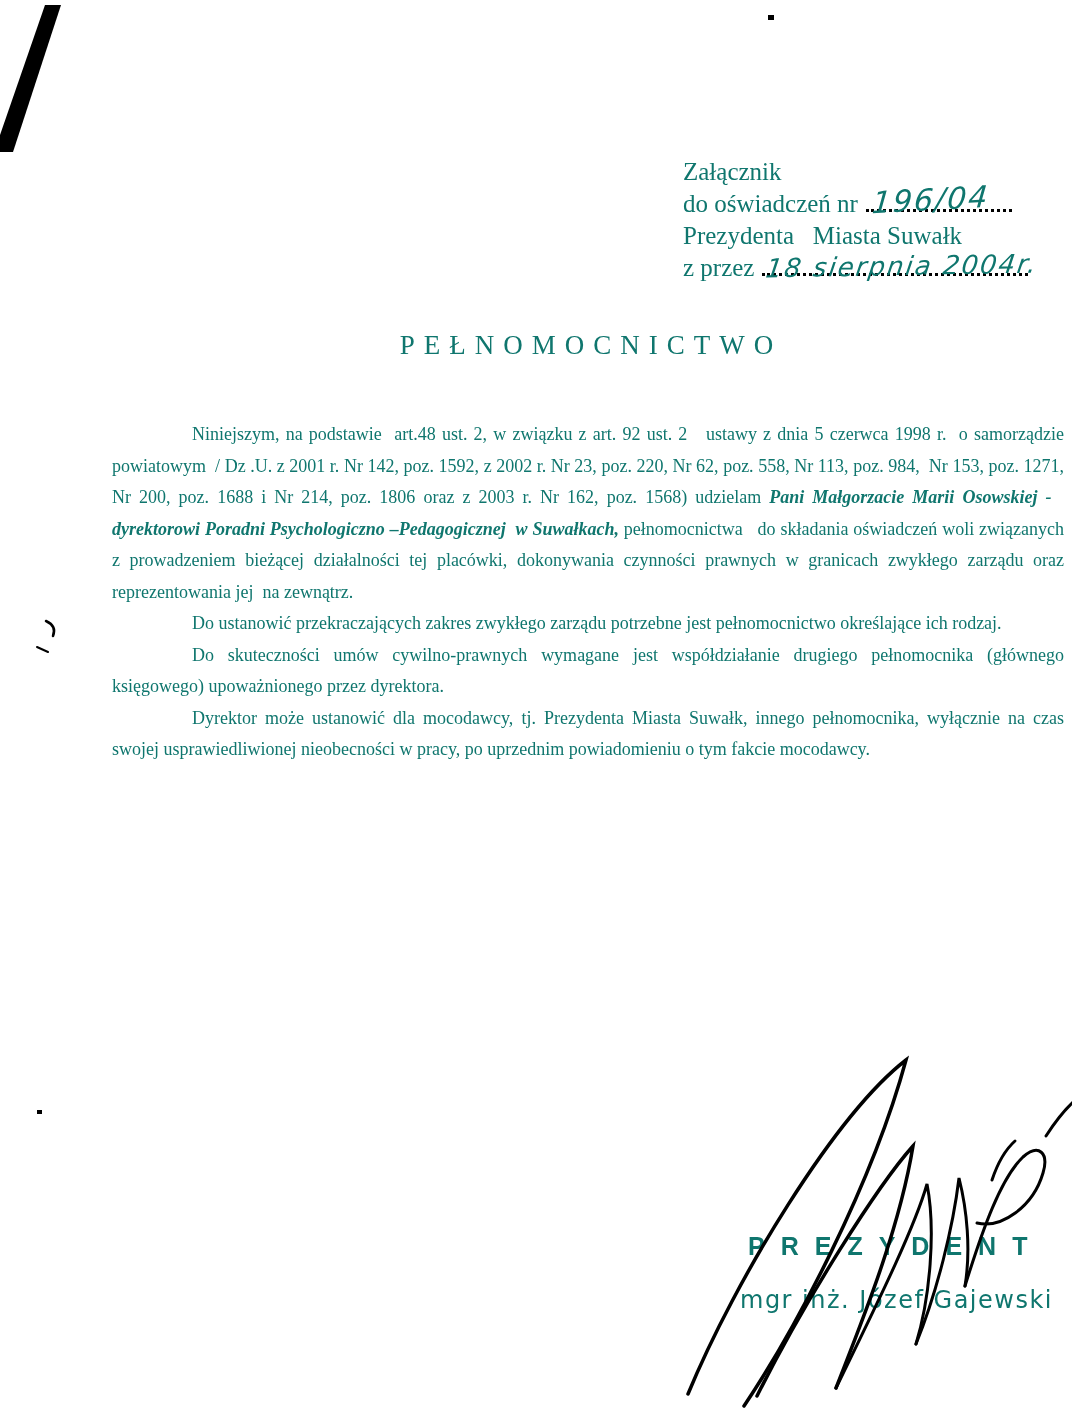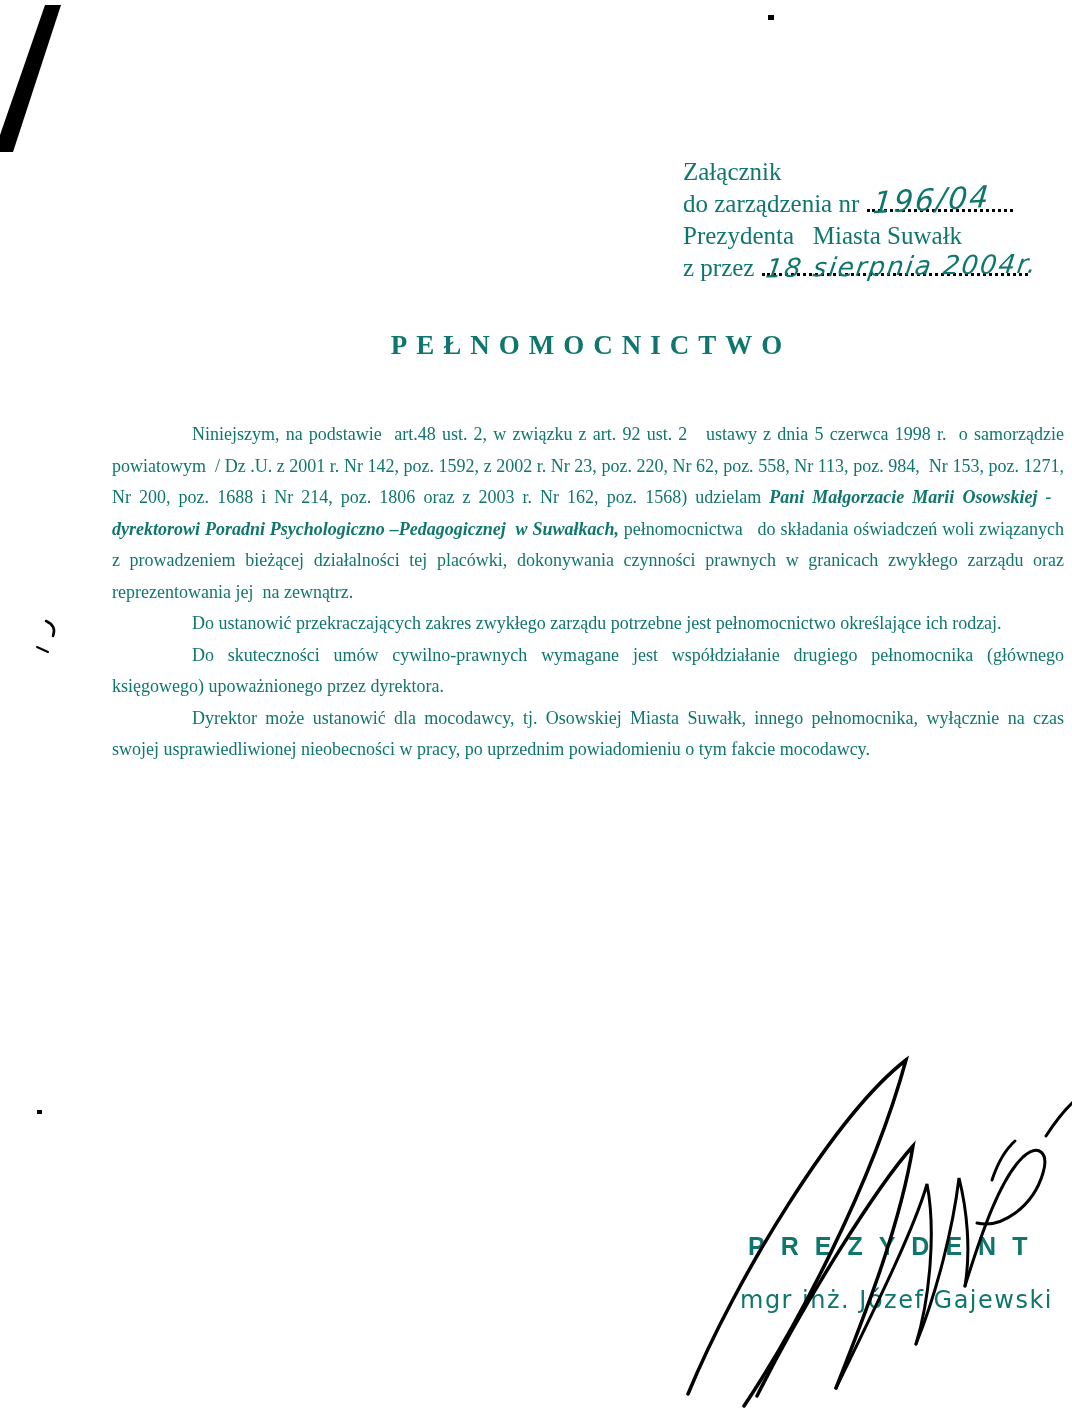"do zarządzenia nr" span { text: zarządzenia -> oświadczeń }
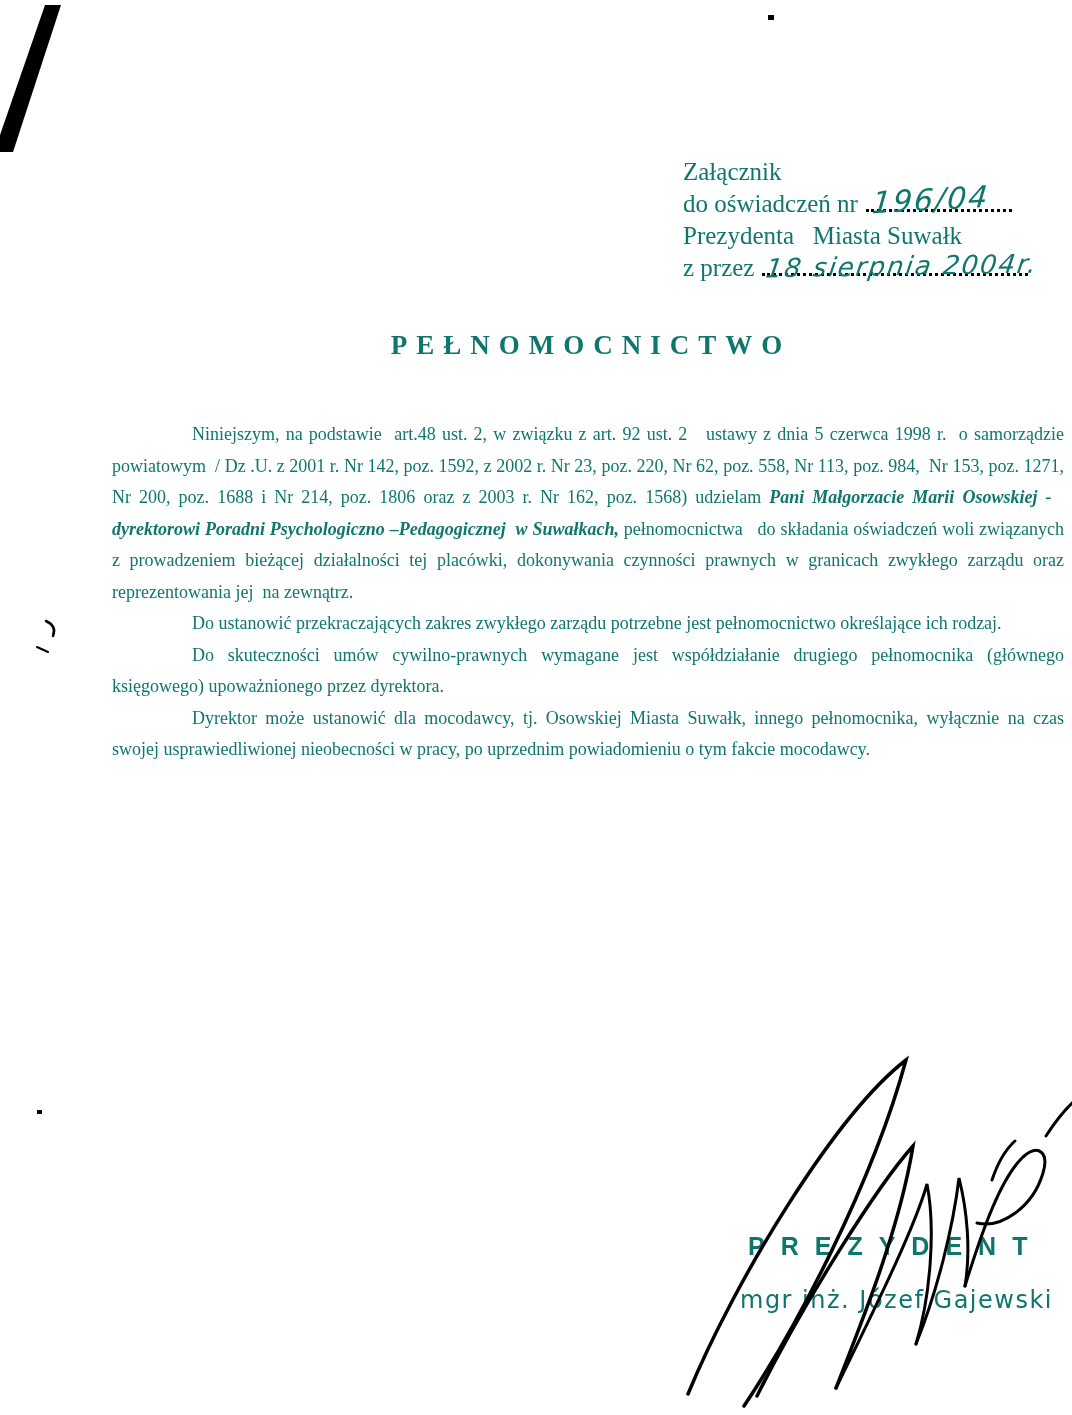"PEŁNOMOCNICTWO" .doc-title { font-weight: bold -> normal }
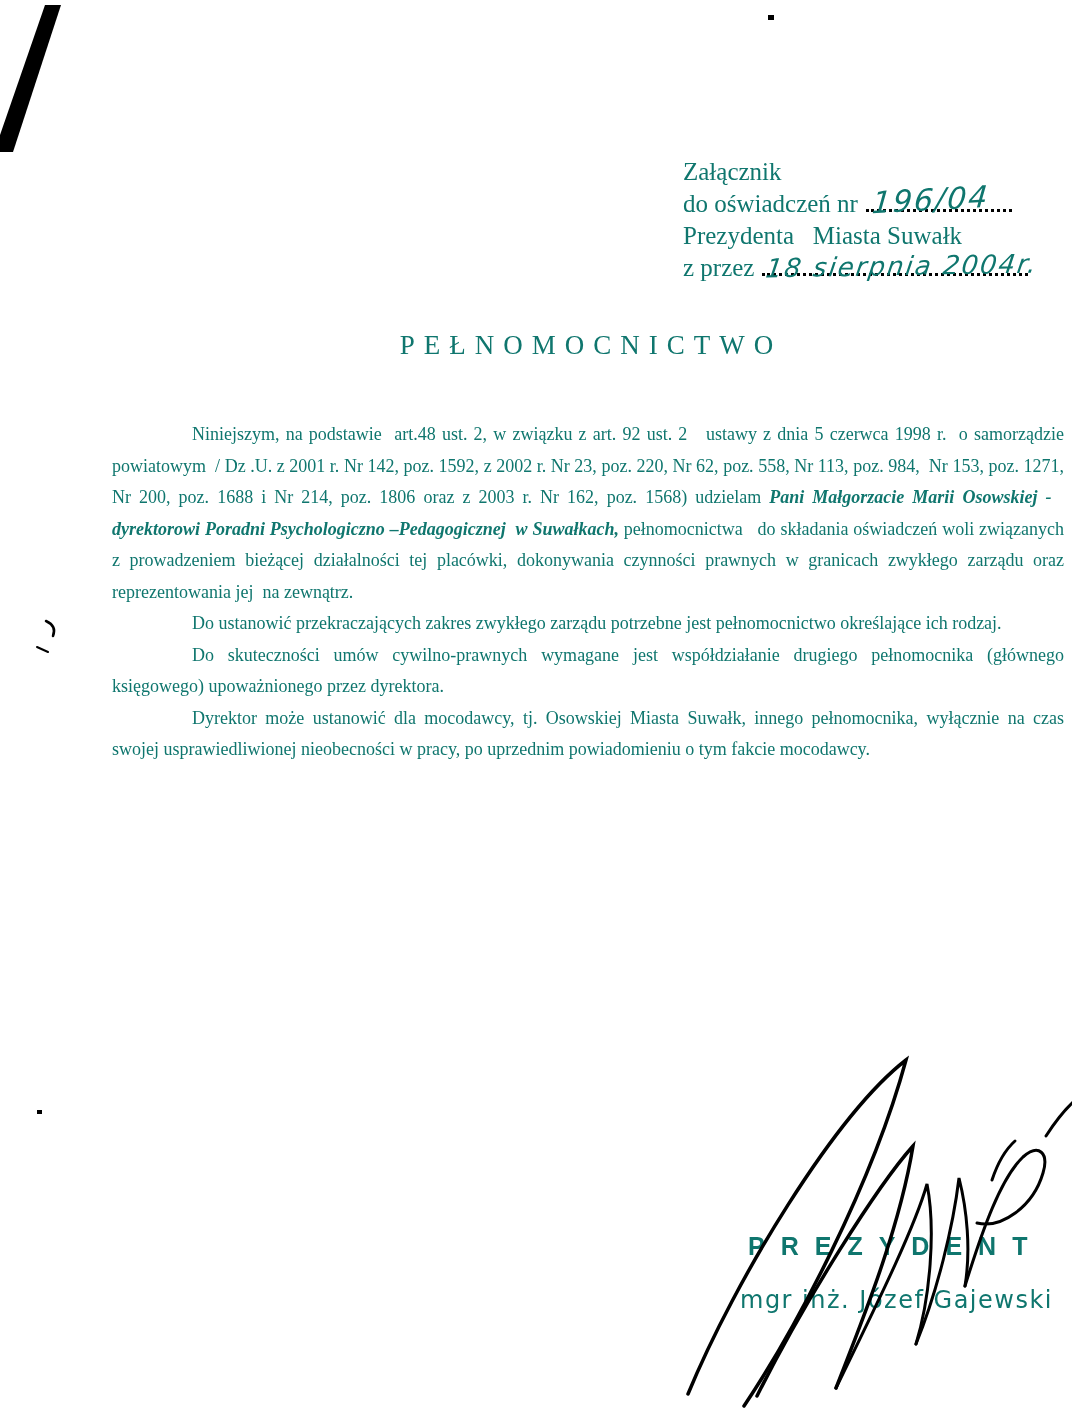"Dyrektor może ustanowić dla mocodawcy," p { text: Osowskiej -> Prezydenta }
